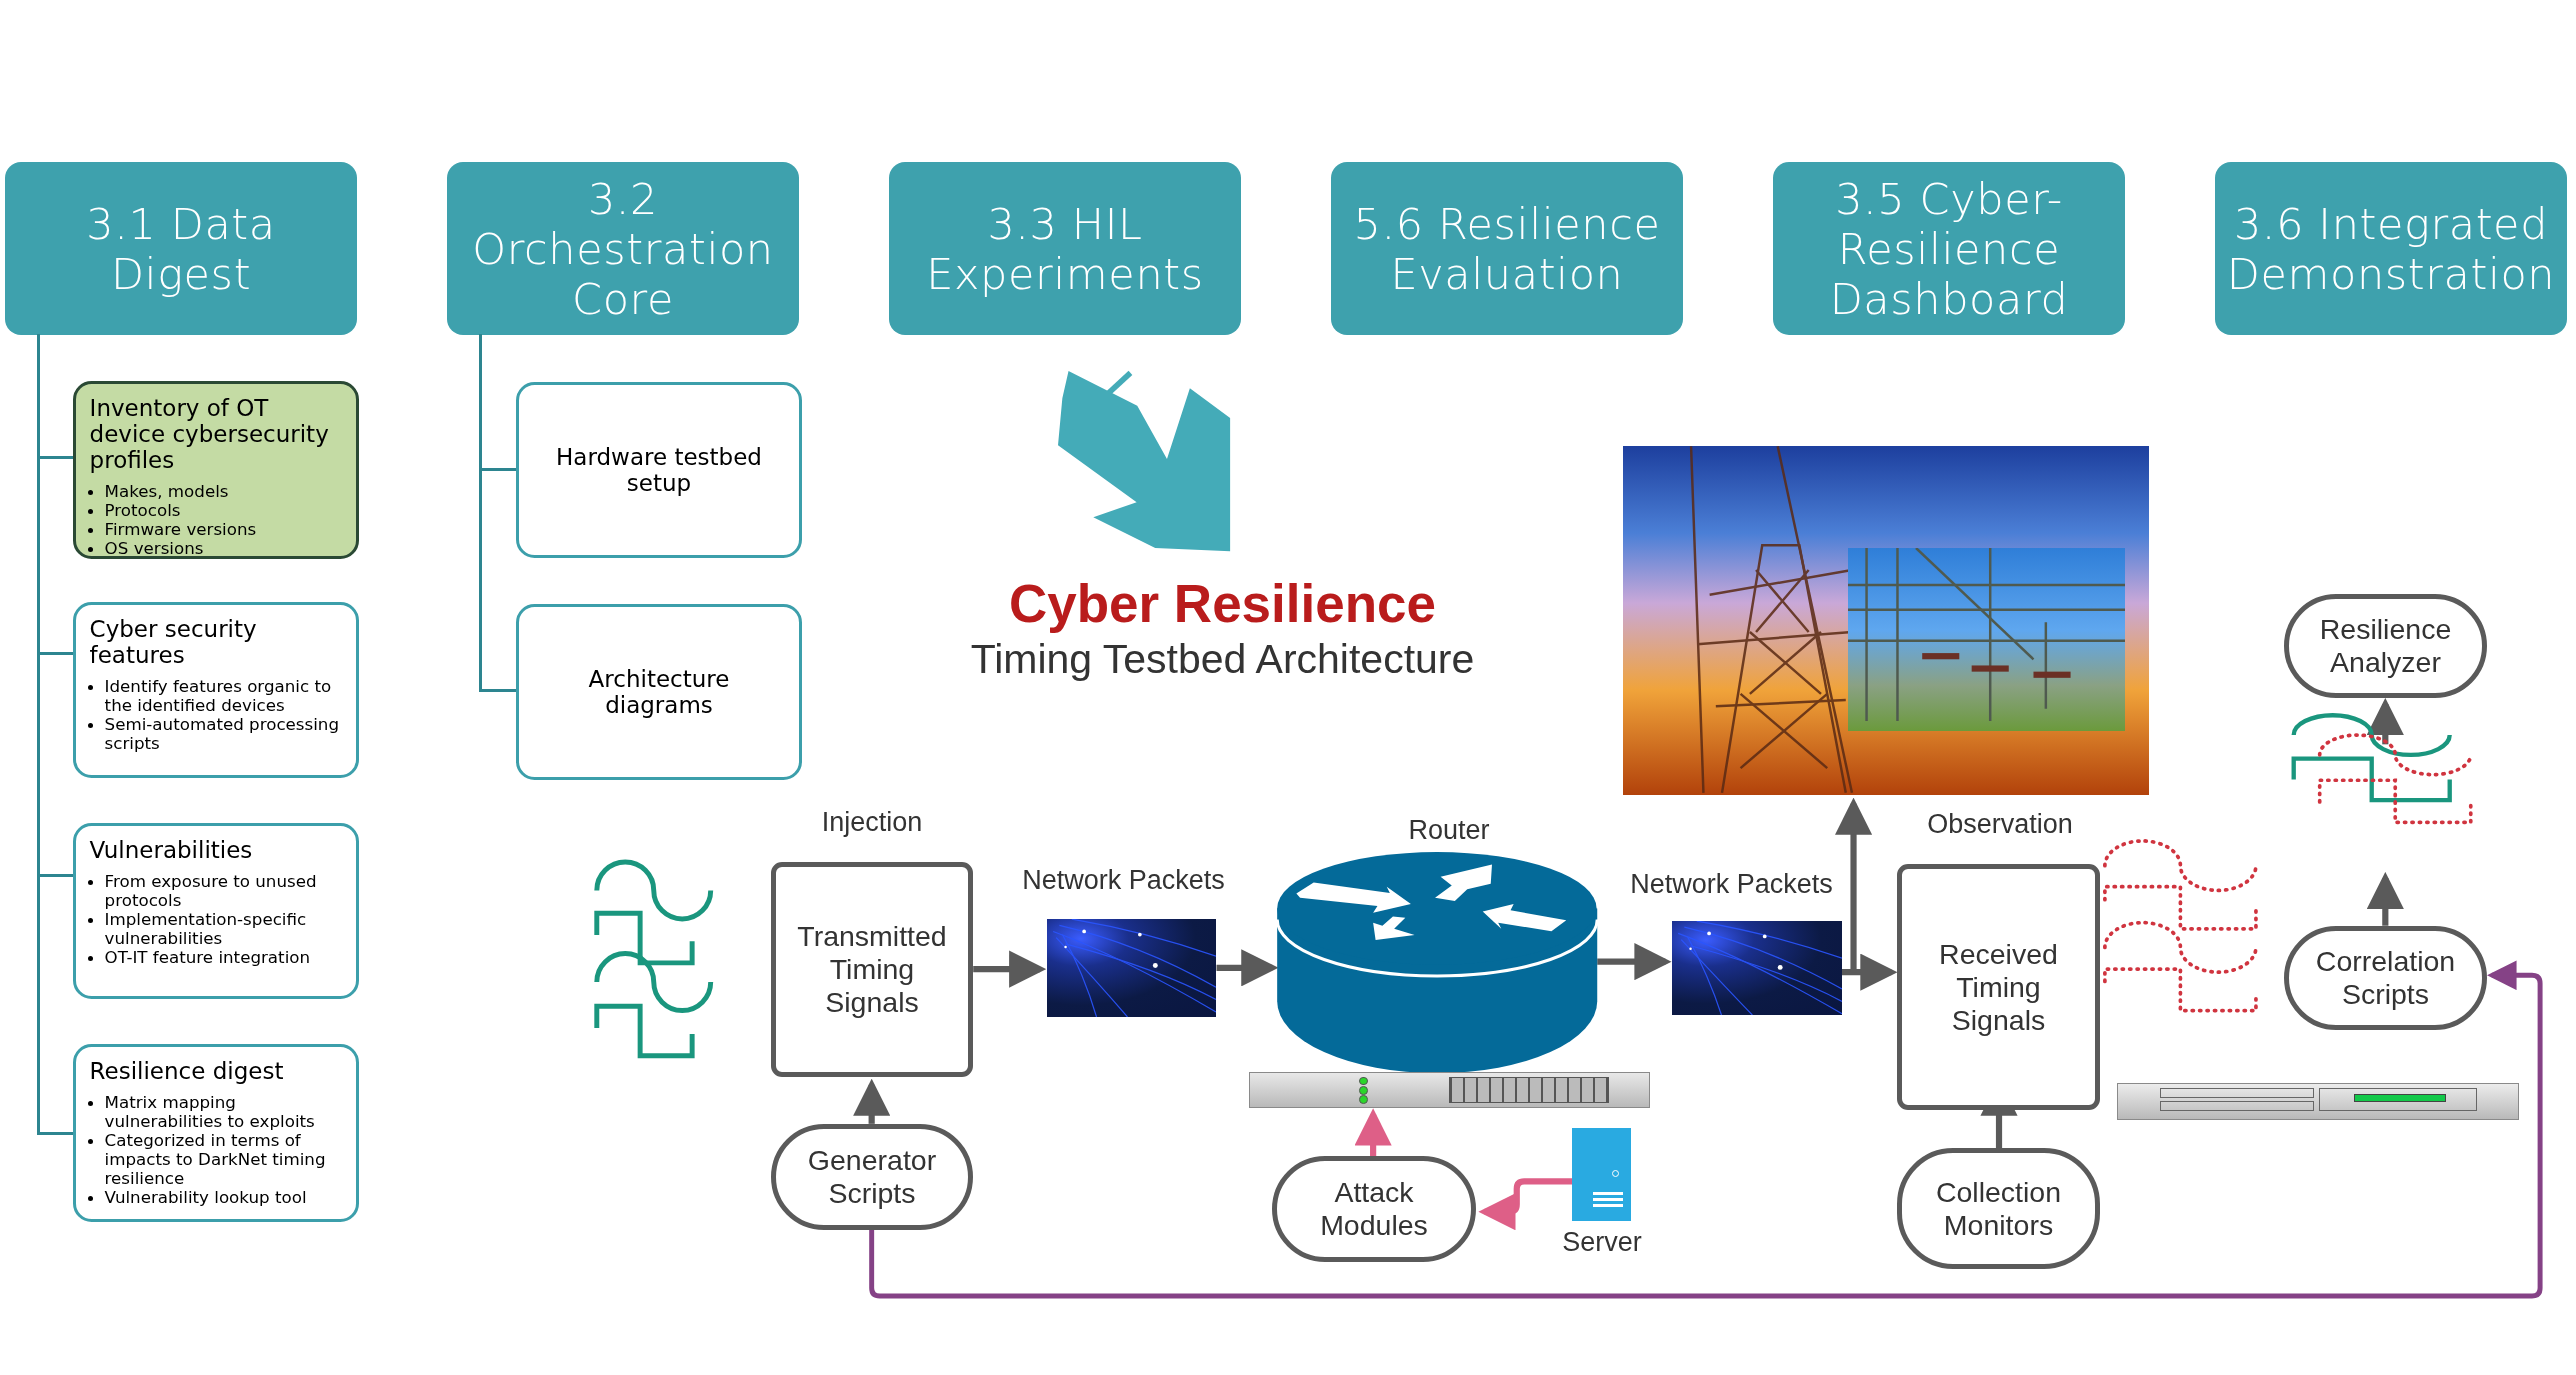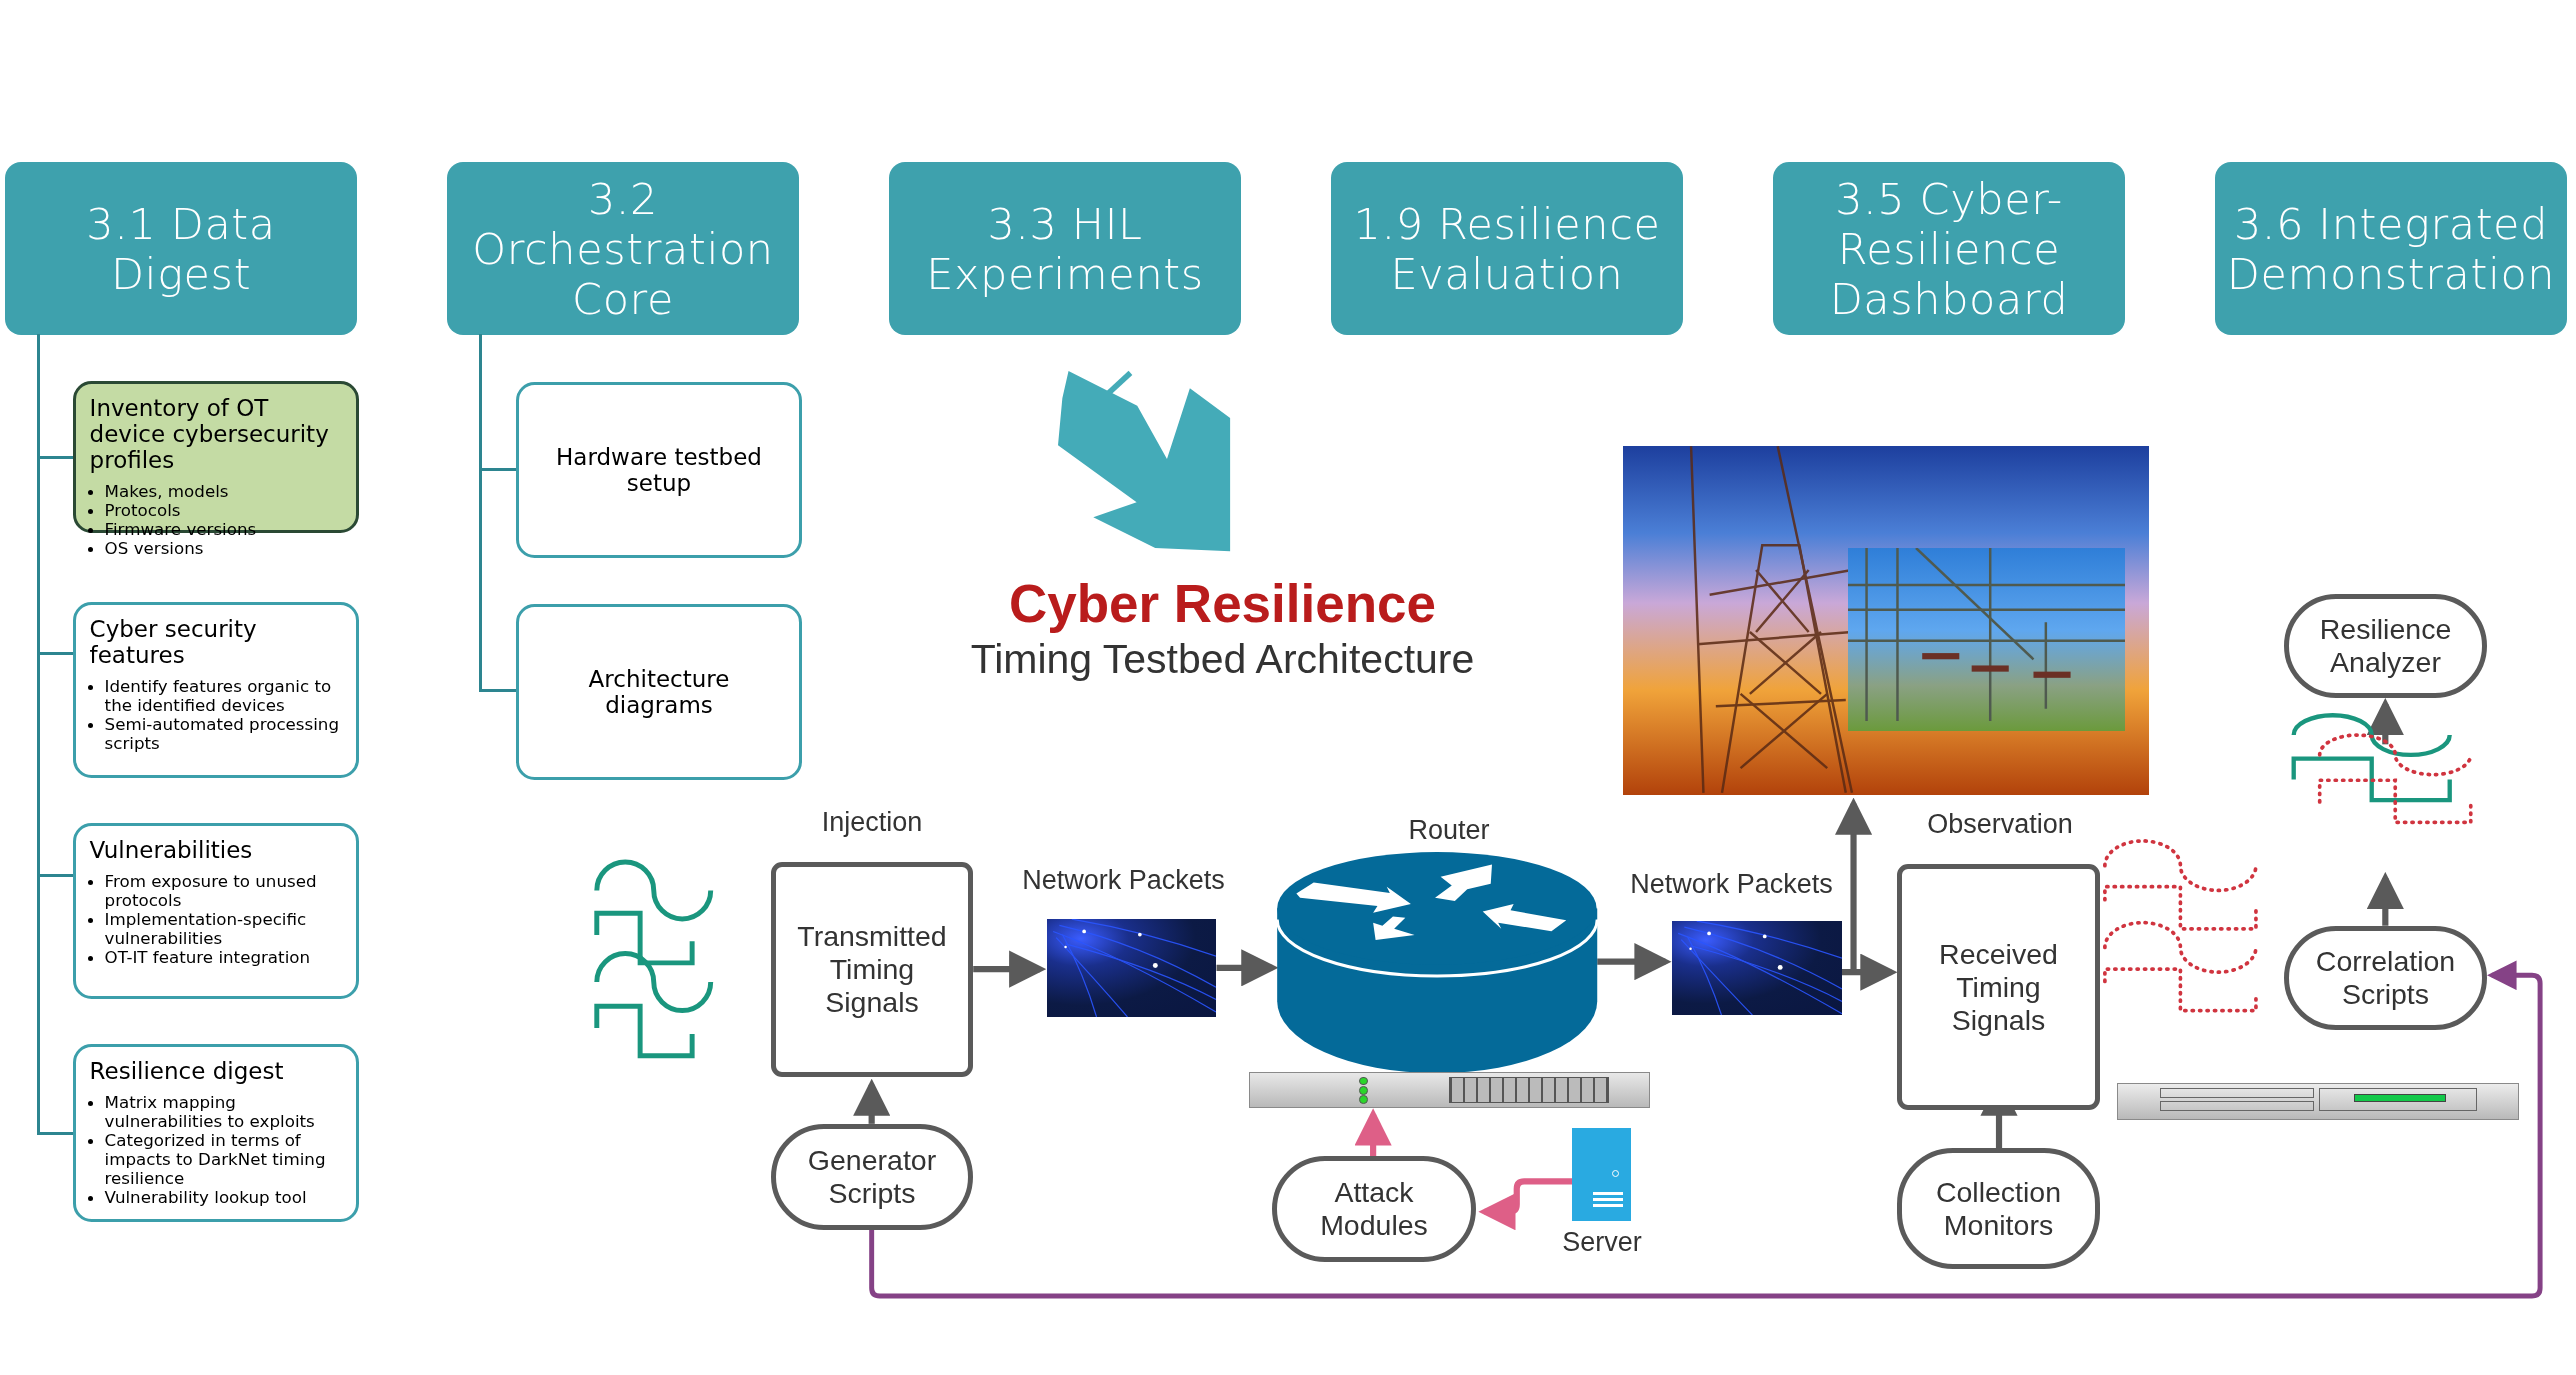"1.9 Resilience" div.hdr { text: 1.9 -> 5.6 }
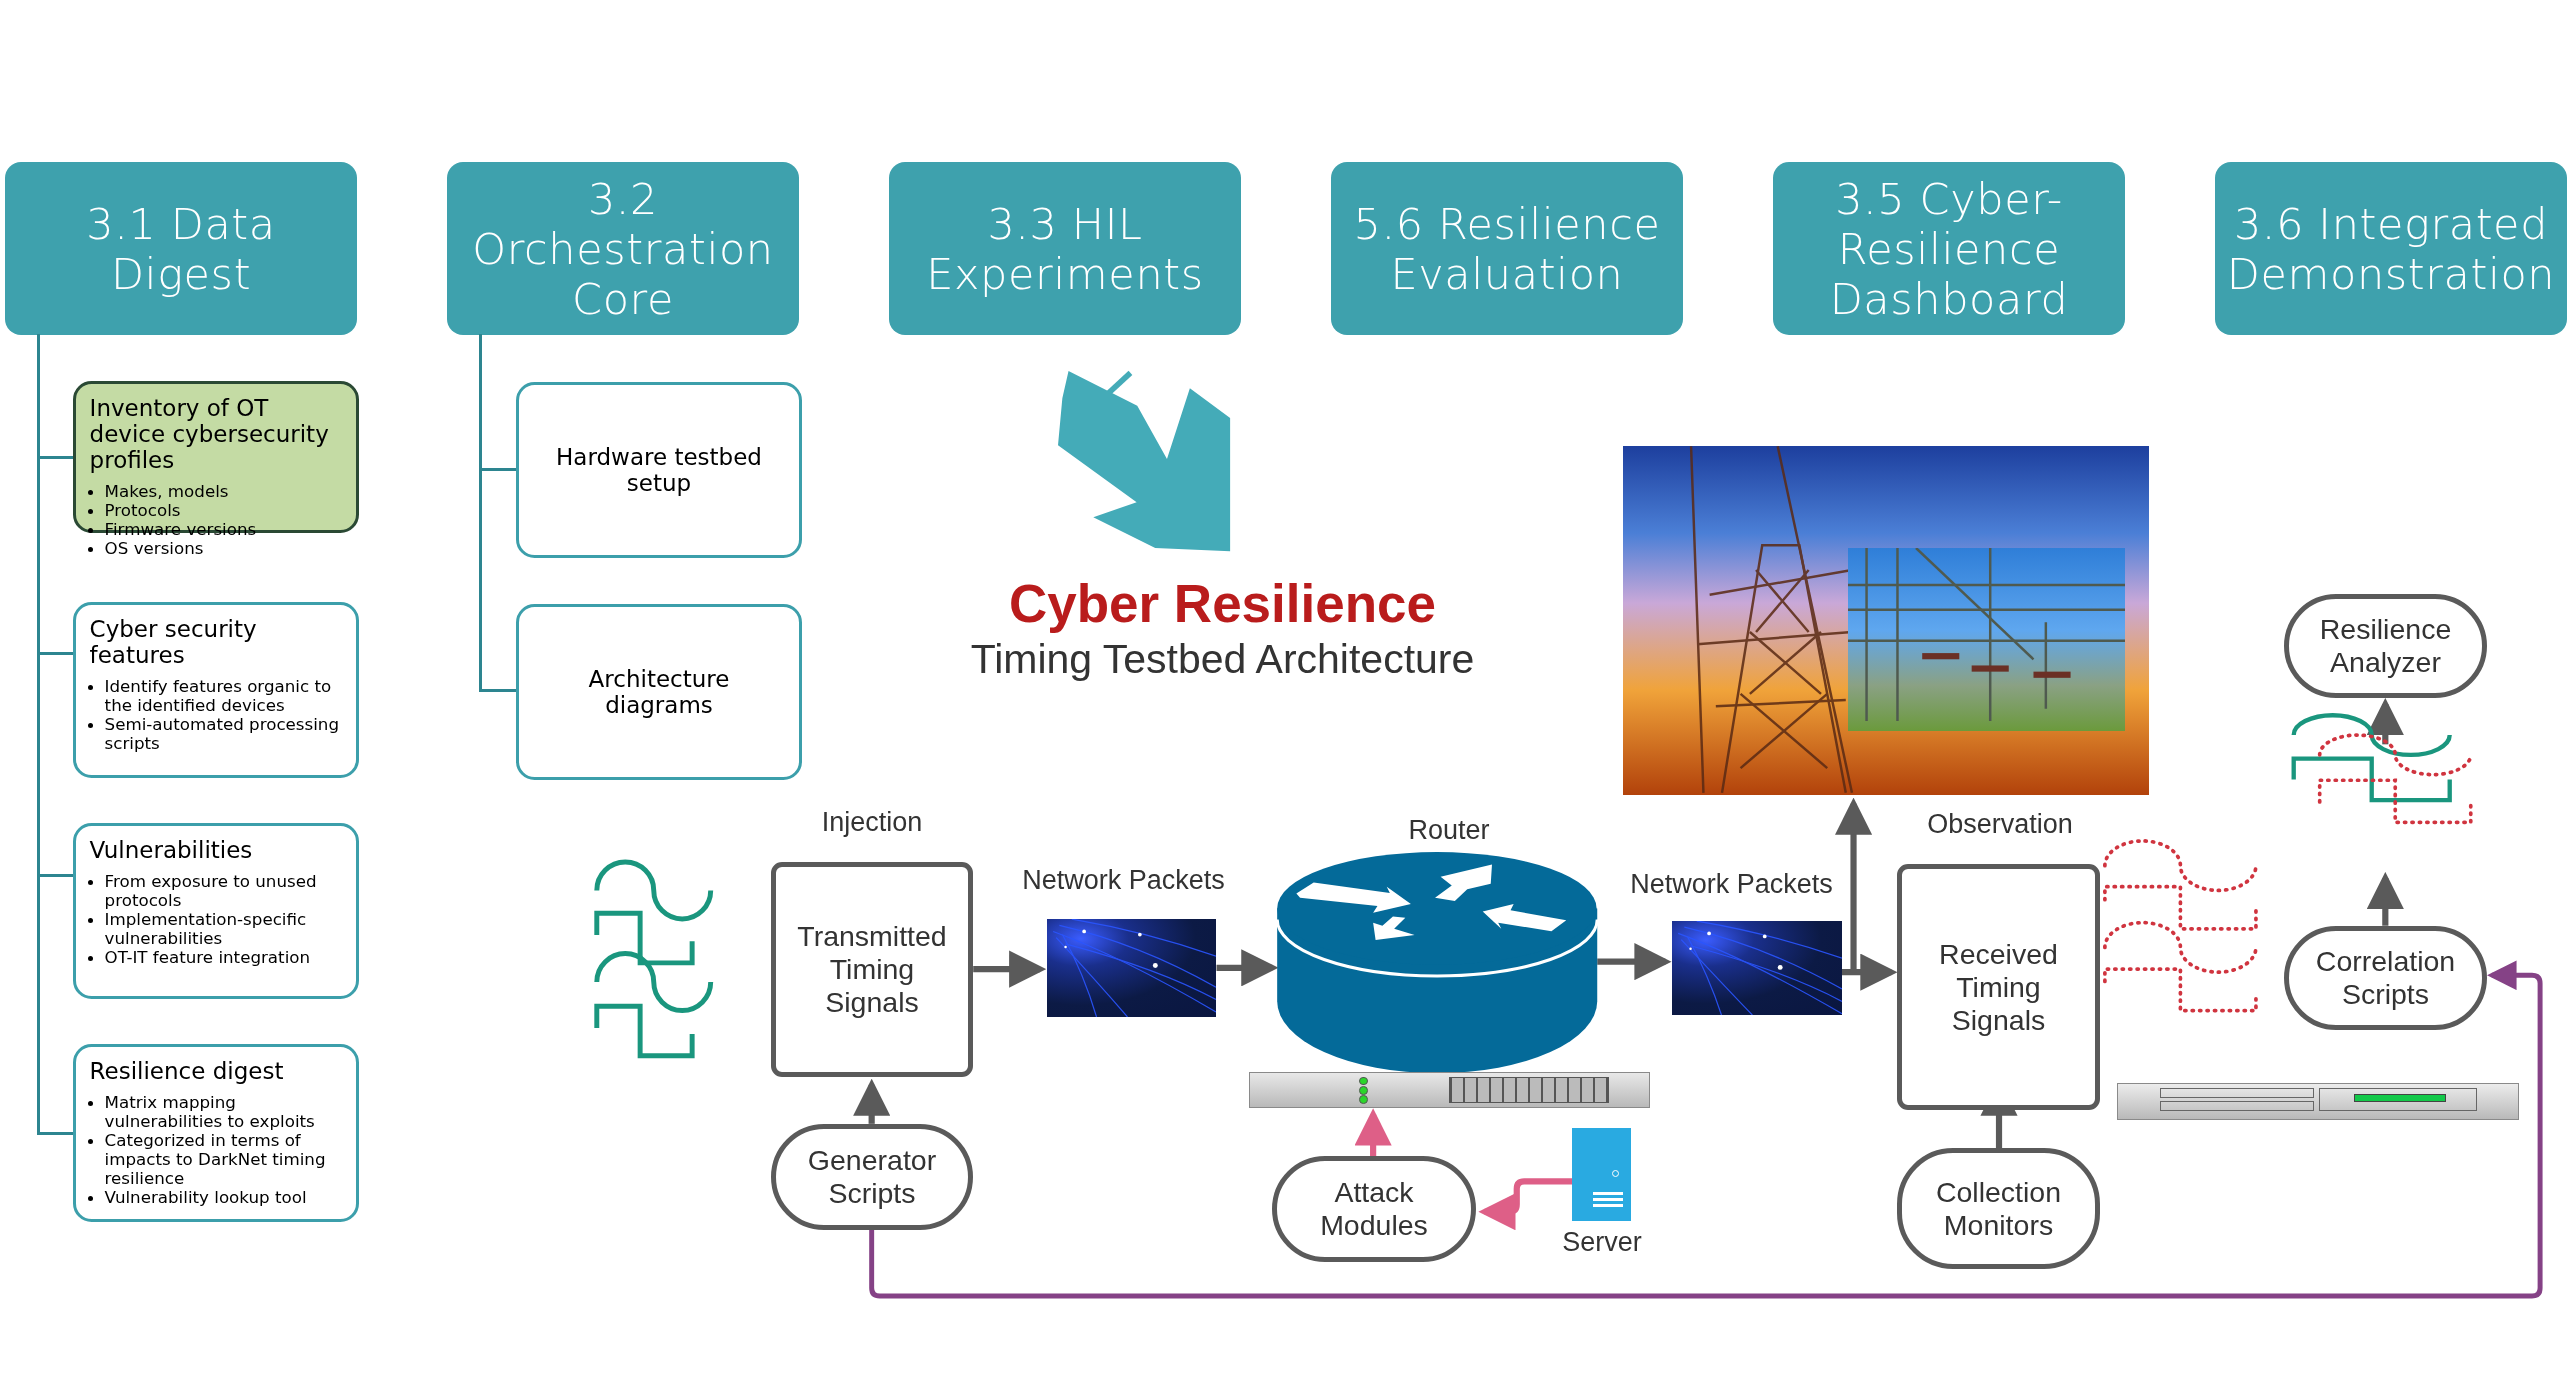"Inventory of OT device cybersecurity" div.card { height: 152px -> 178px }
